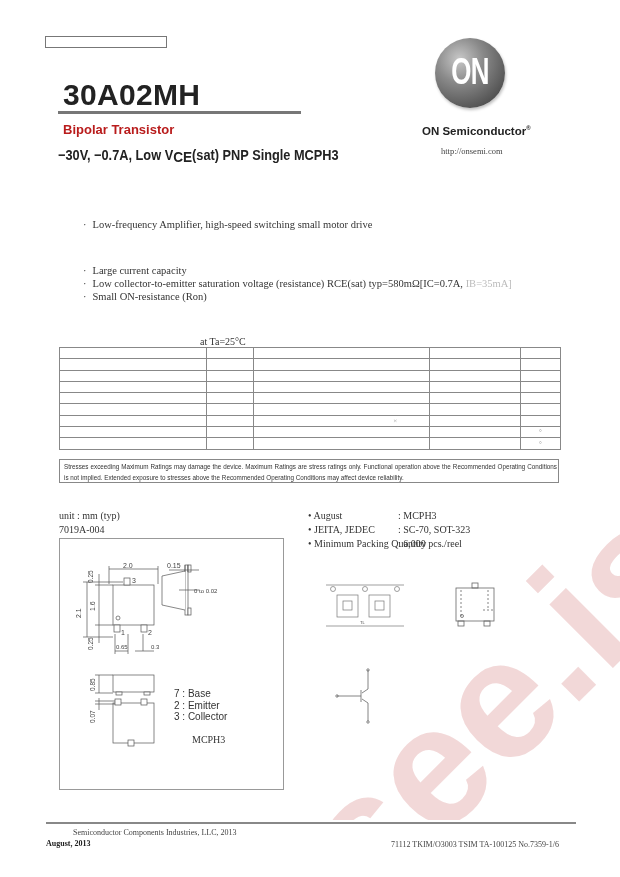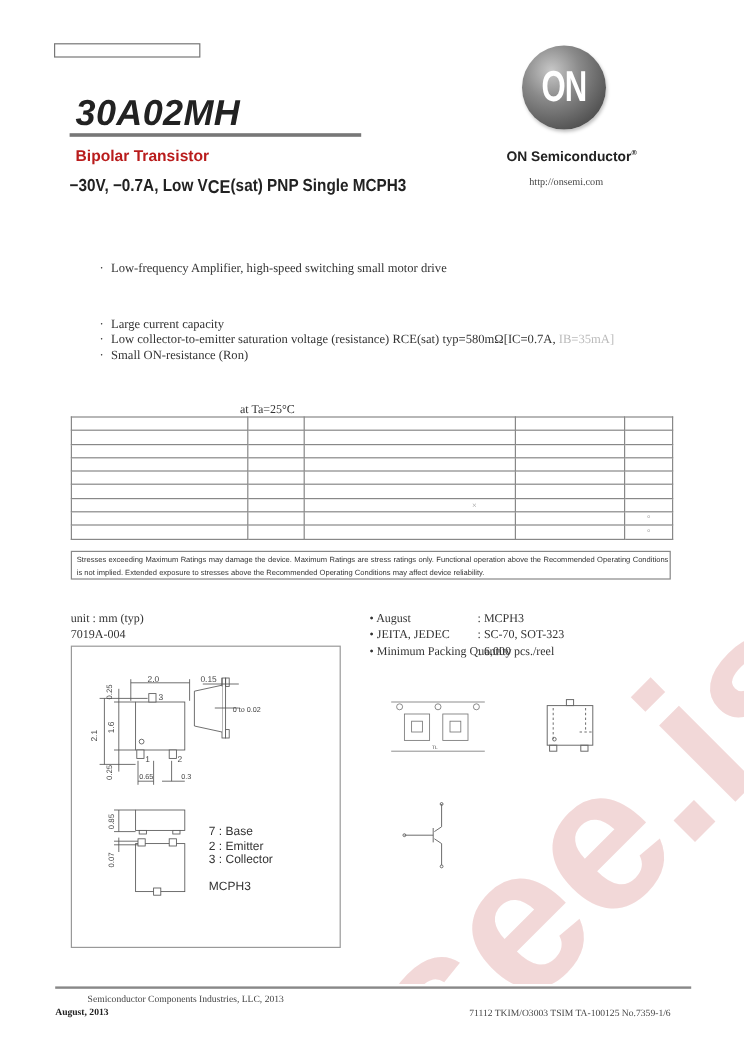"30A02MH" .part { font-style: italic -> none }
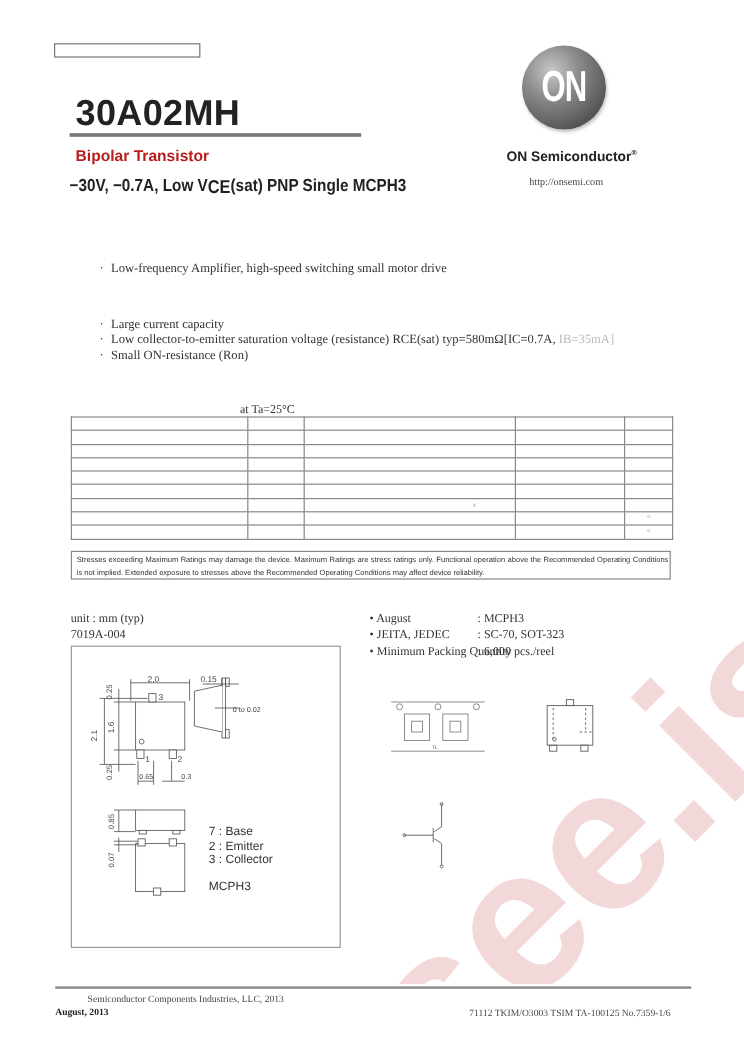"MCPH3" div.abs { font-family: none -> Liberation Serif, serif; left: 174px -> 192px }
